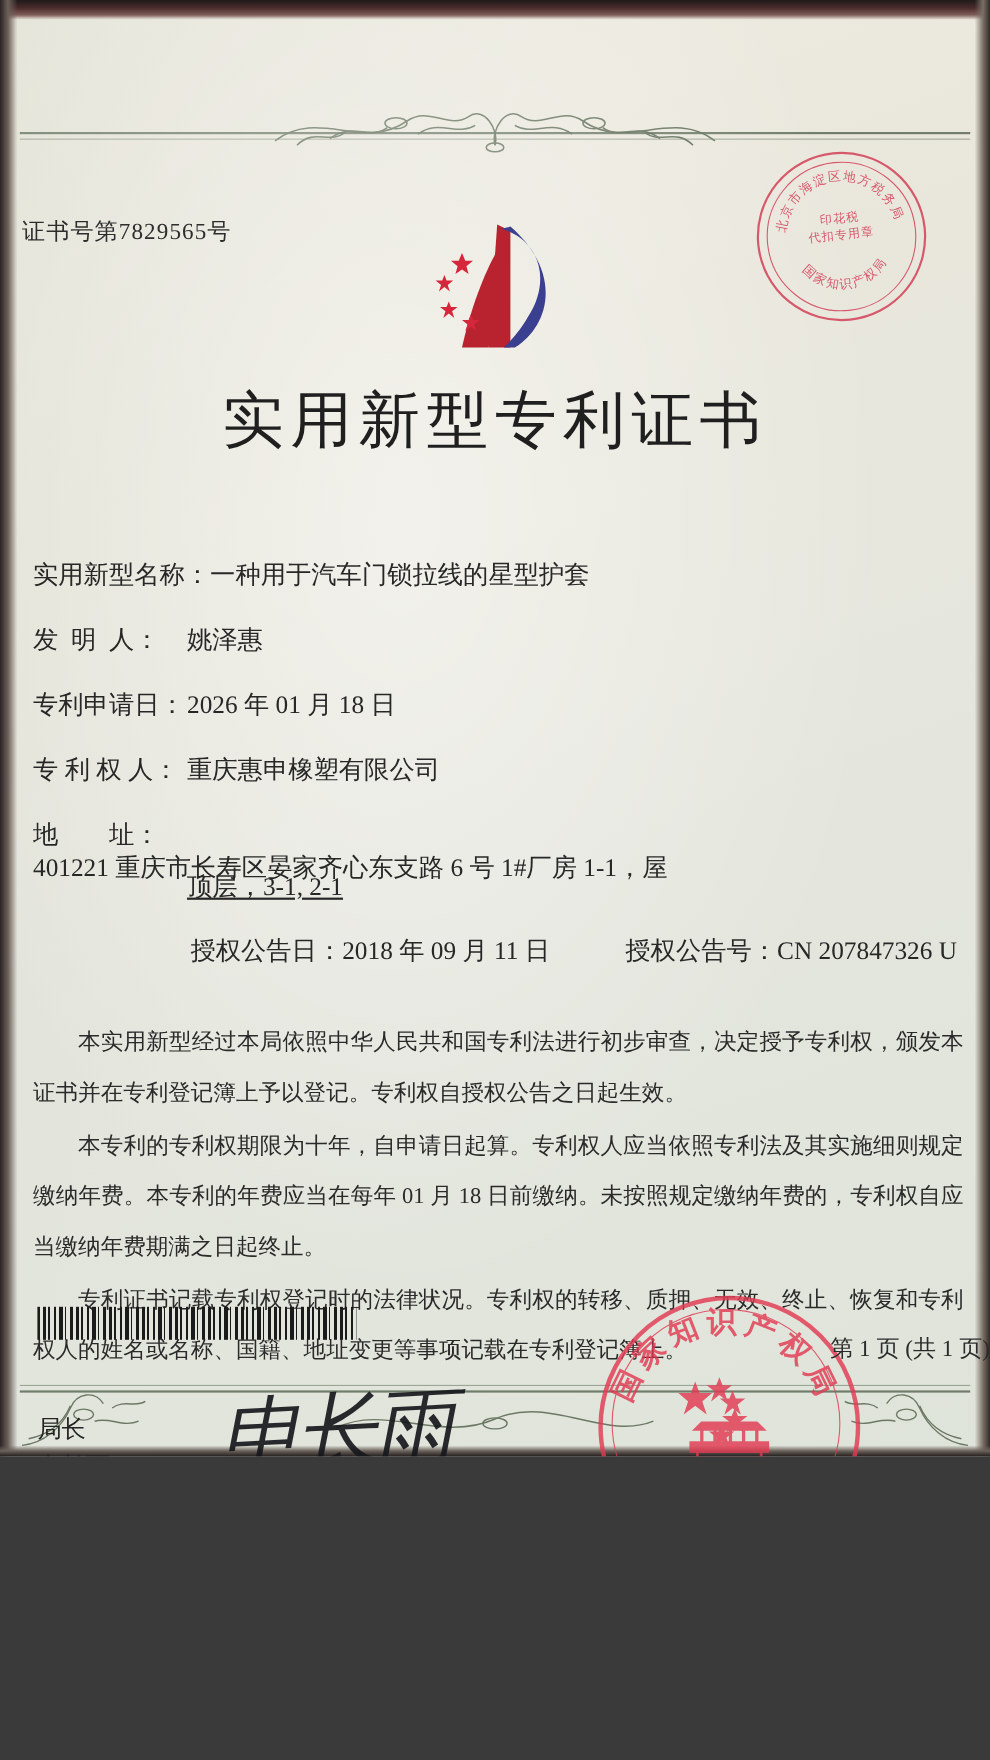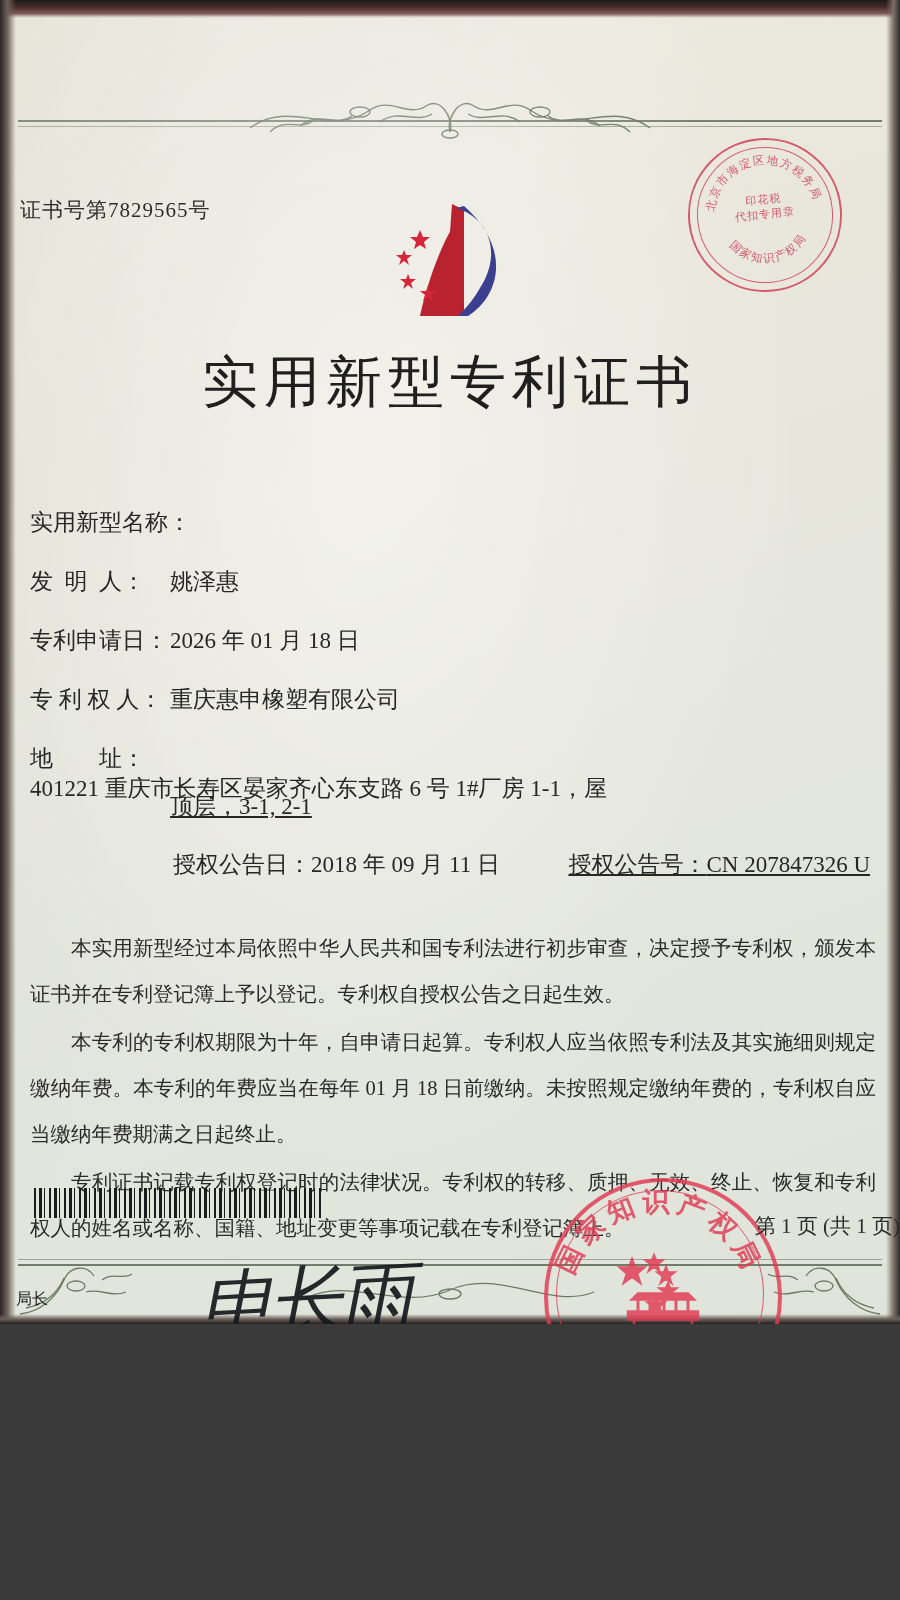"一种用于汽车门锁拉线的星型护套" div.field-value { html: none -> <div>一种用于汽车门锁拉线的星型护套</div> }
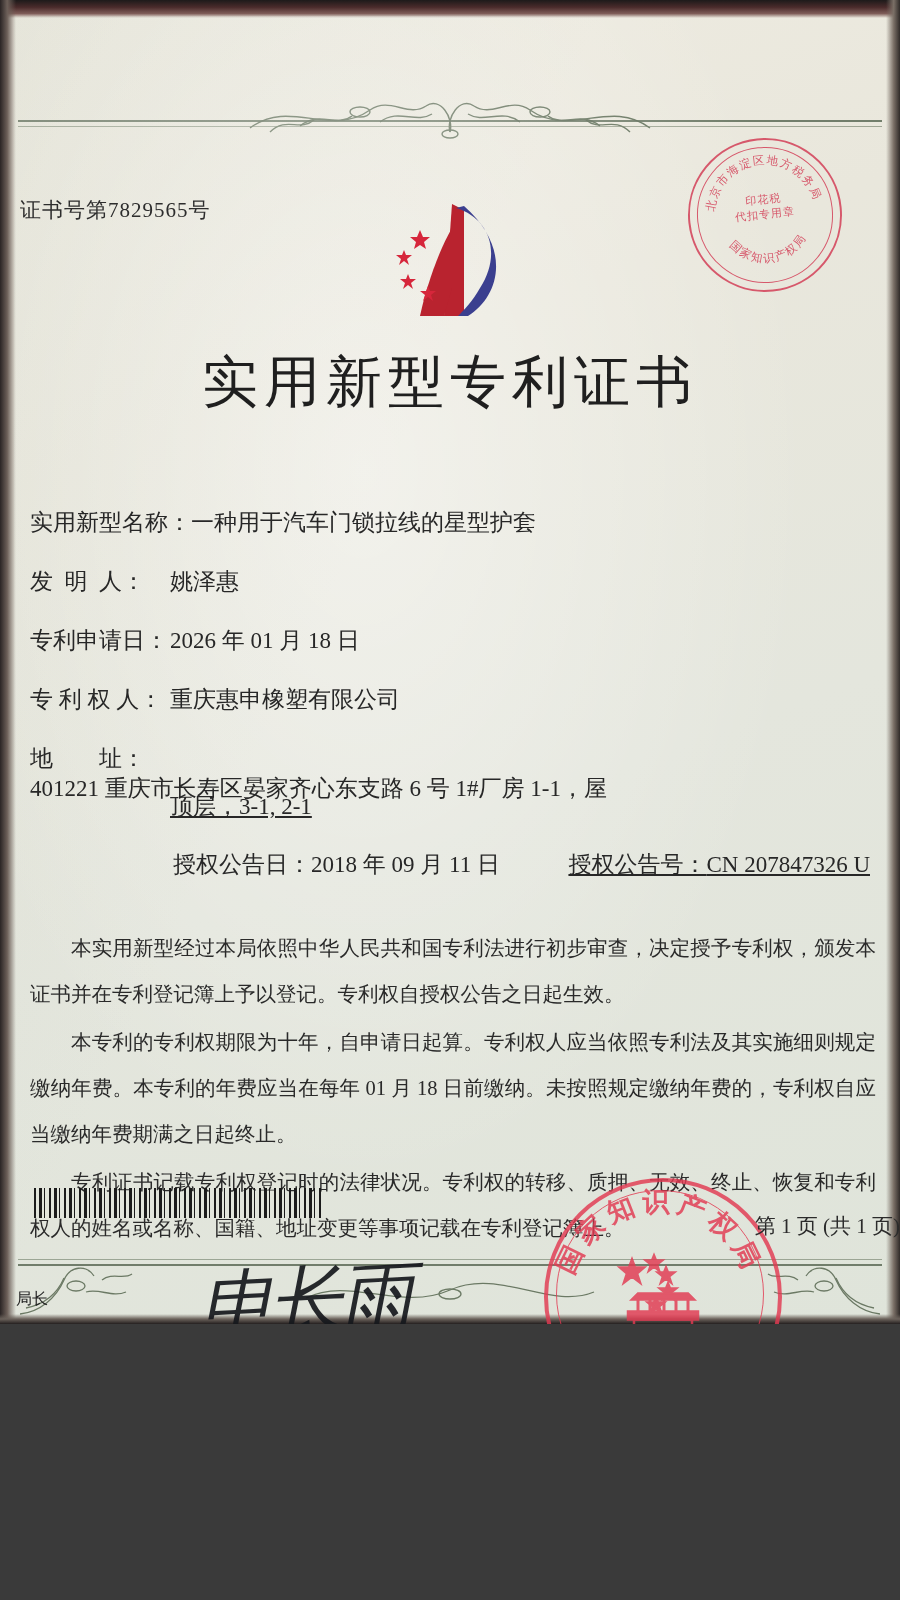"授权公告号：CN 207847326 U" .grant-right { text-decoration: underline -> none }
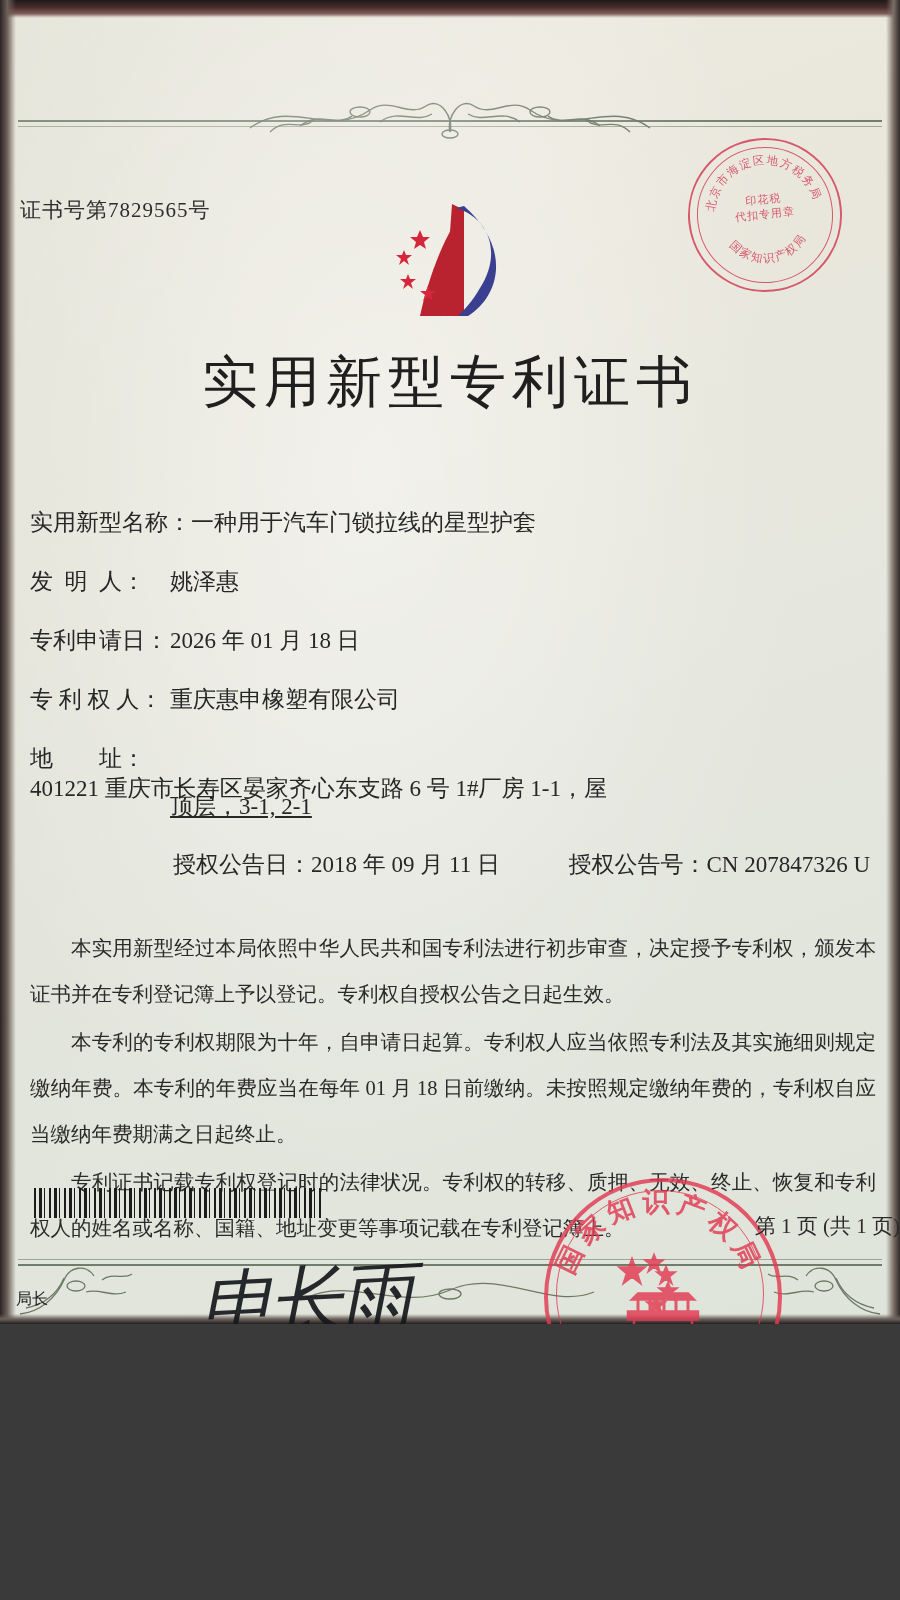"局长" .sig-label { font-size: 16px -> 22px; left: 16px -> 34px }
